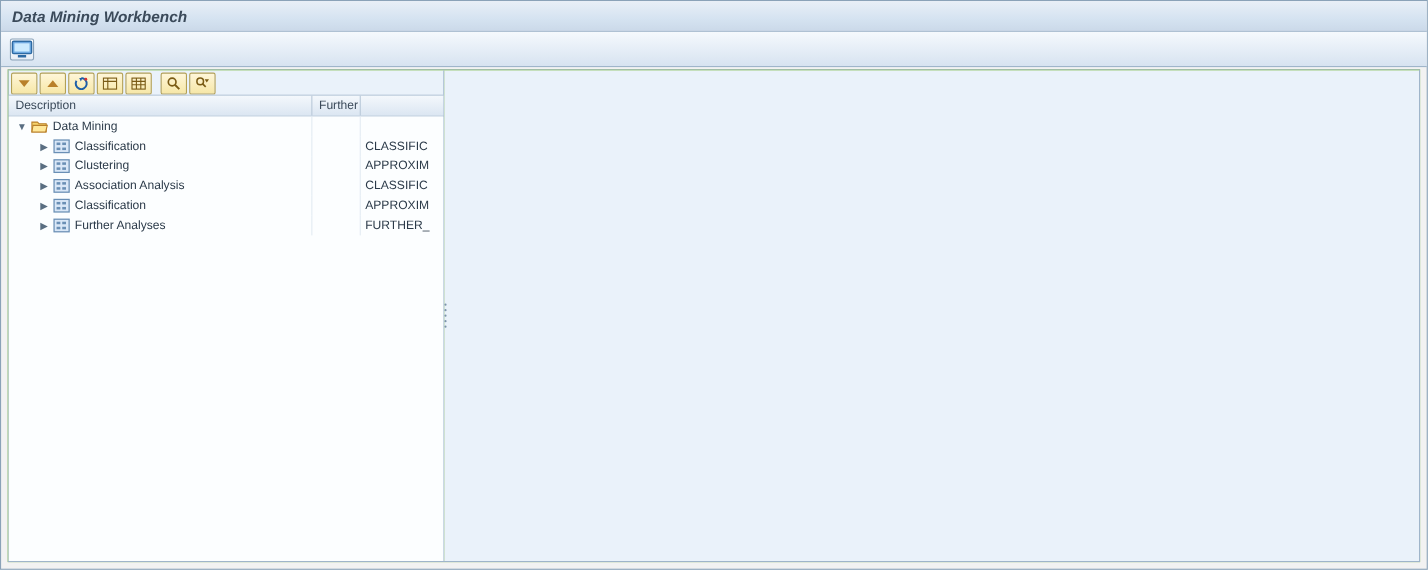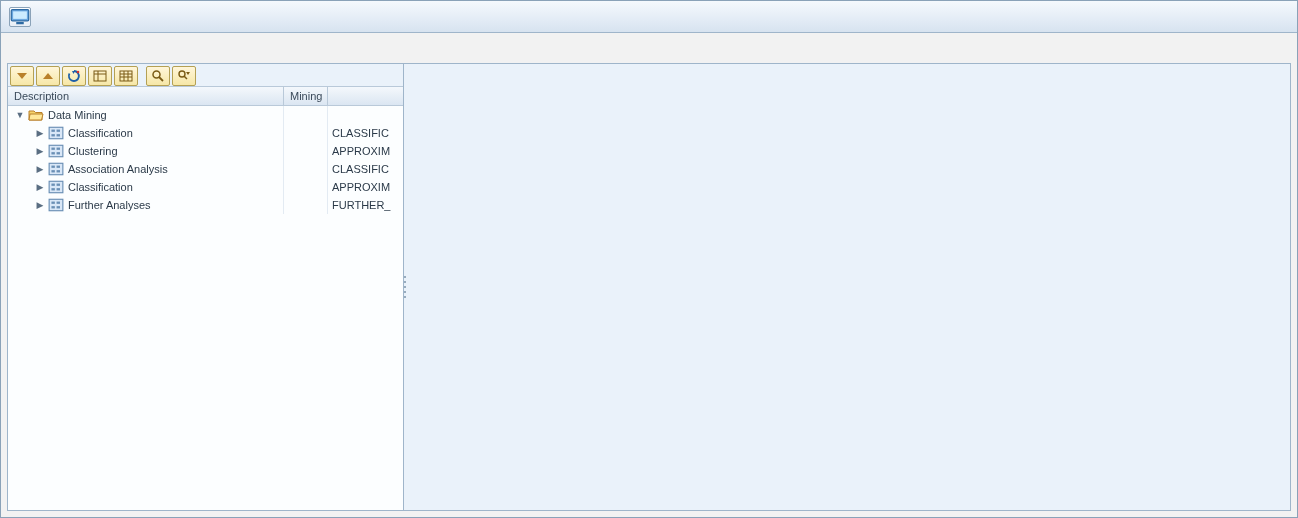"Data Mining Workbench" div.titlebar { html: none -> <div> <span>Data Mining Workbench</span> </div> }
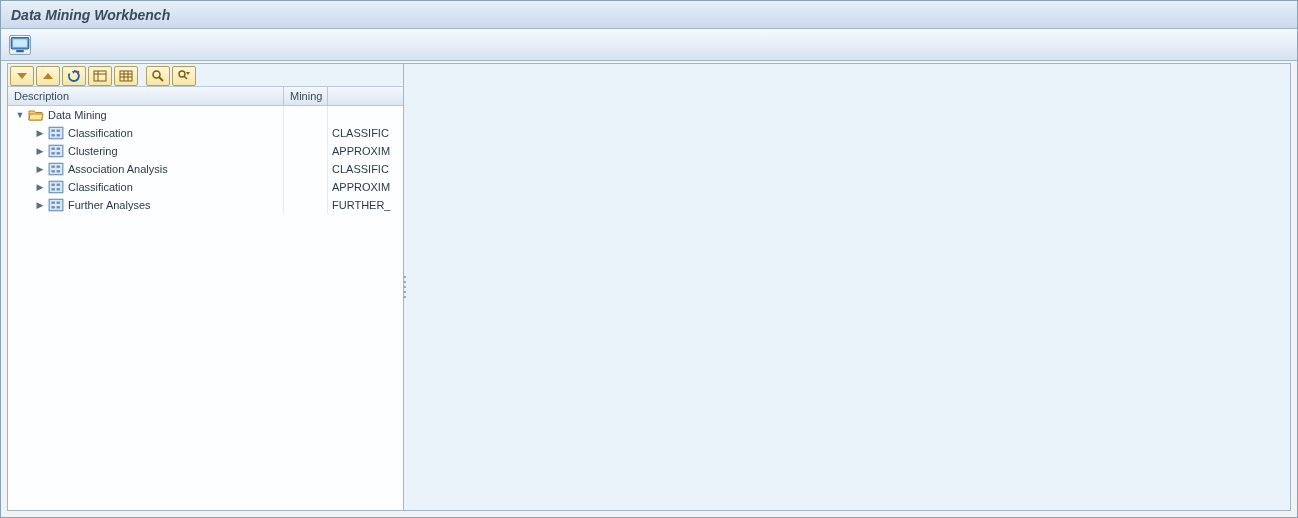"Mining" div.th-col { text: Mining -> Further }
